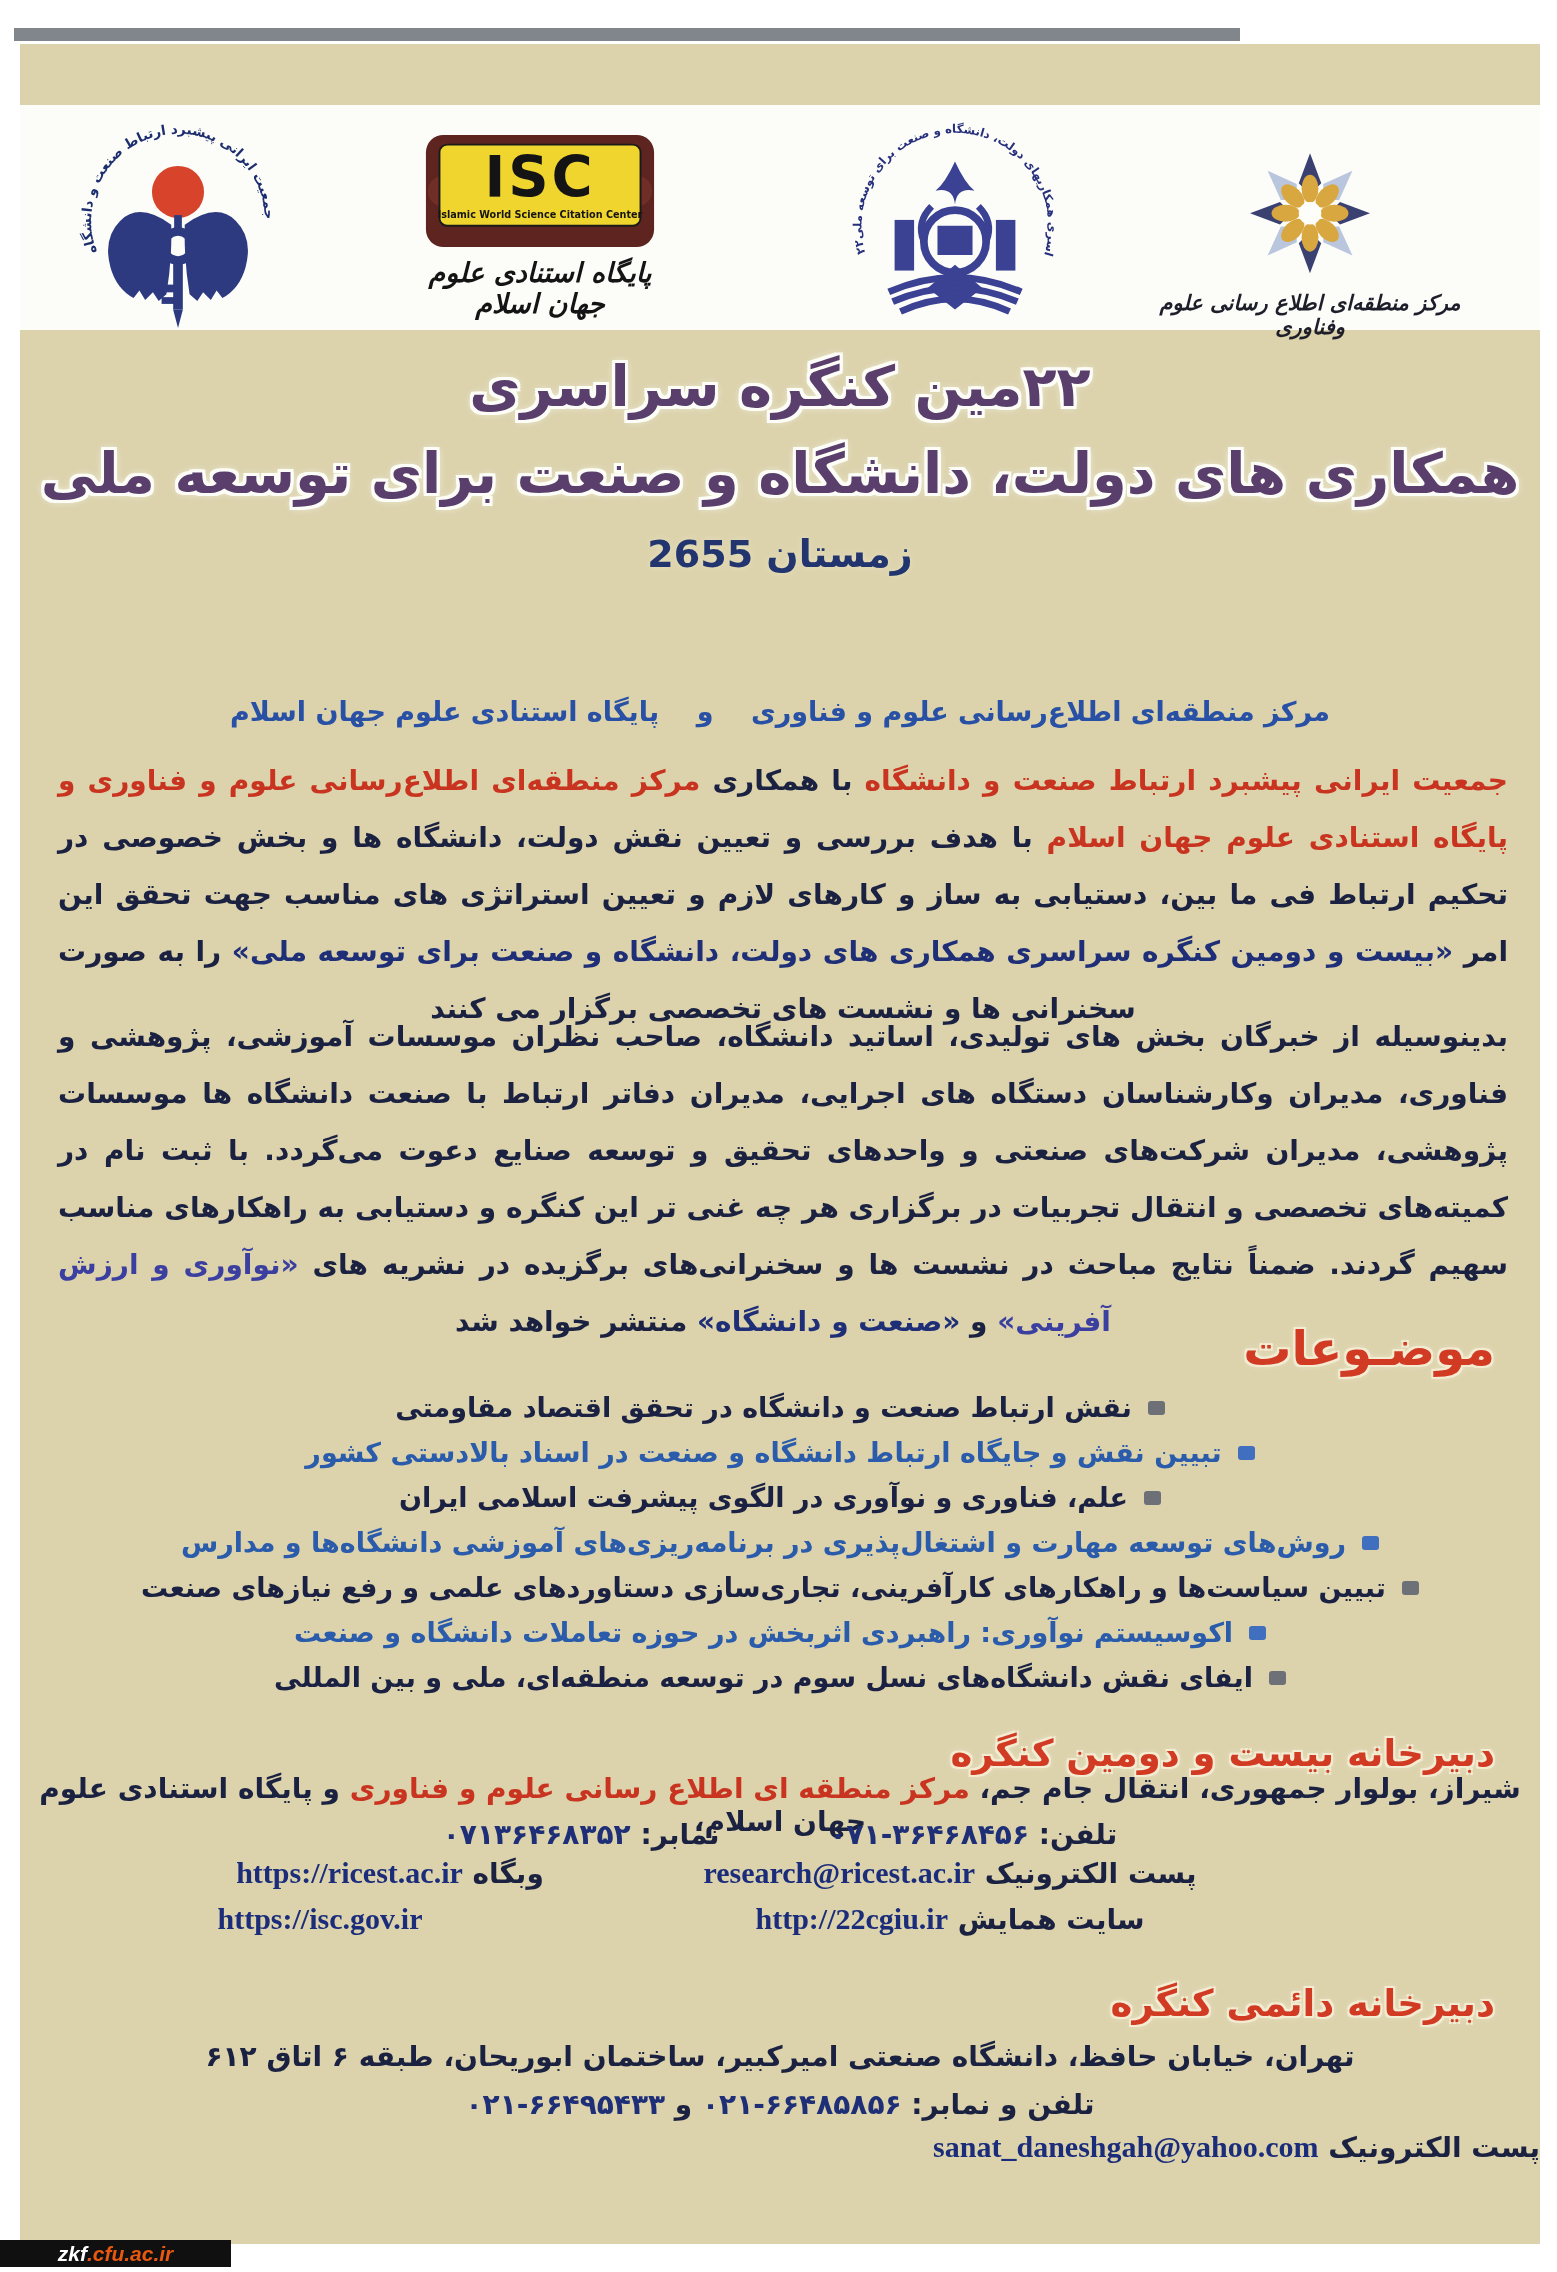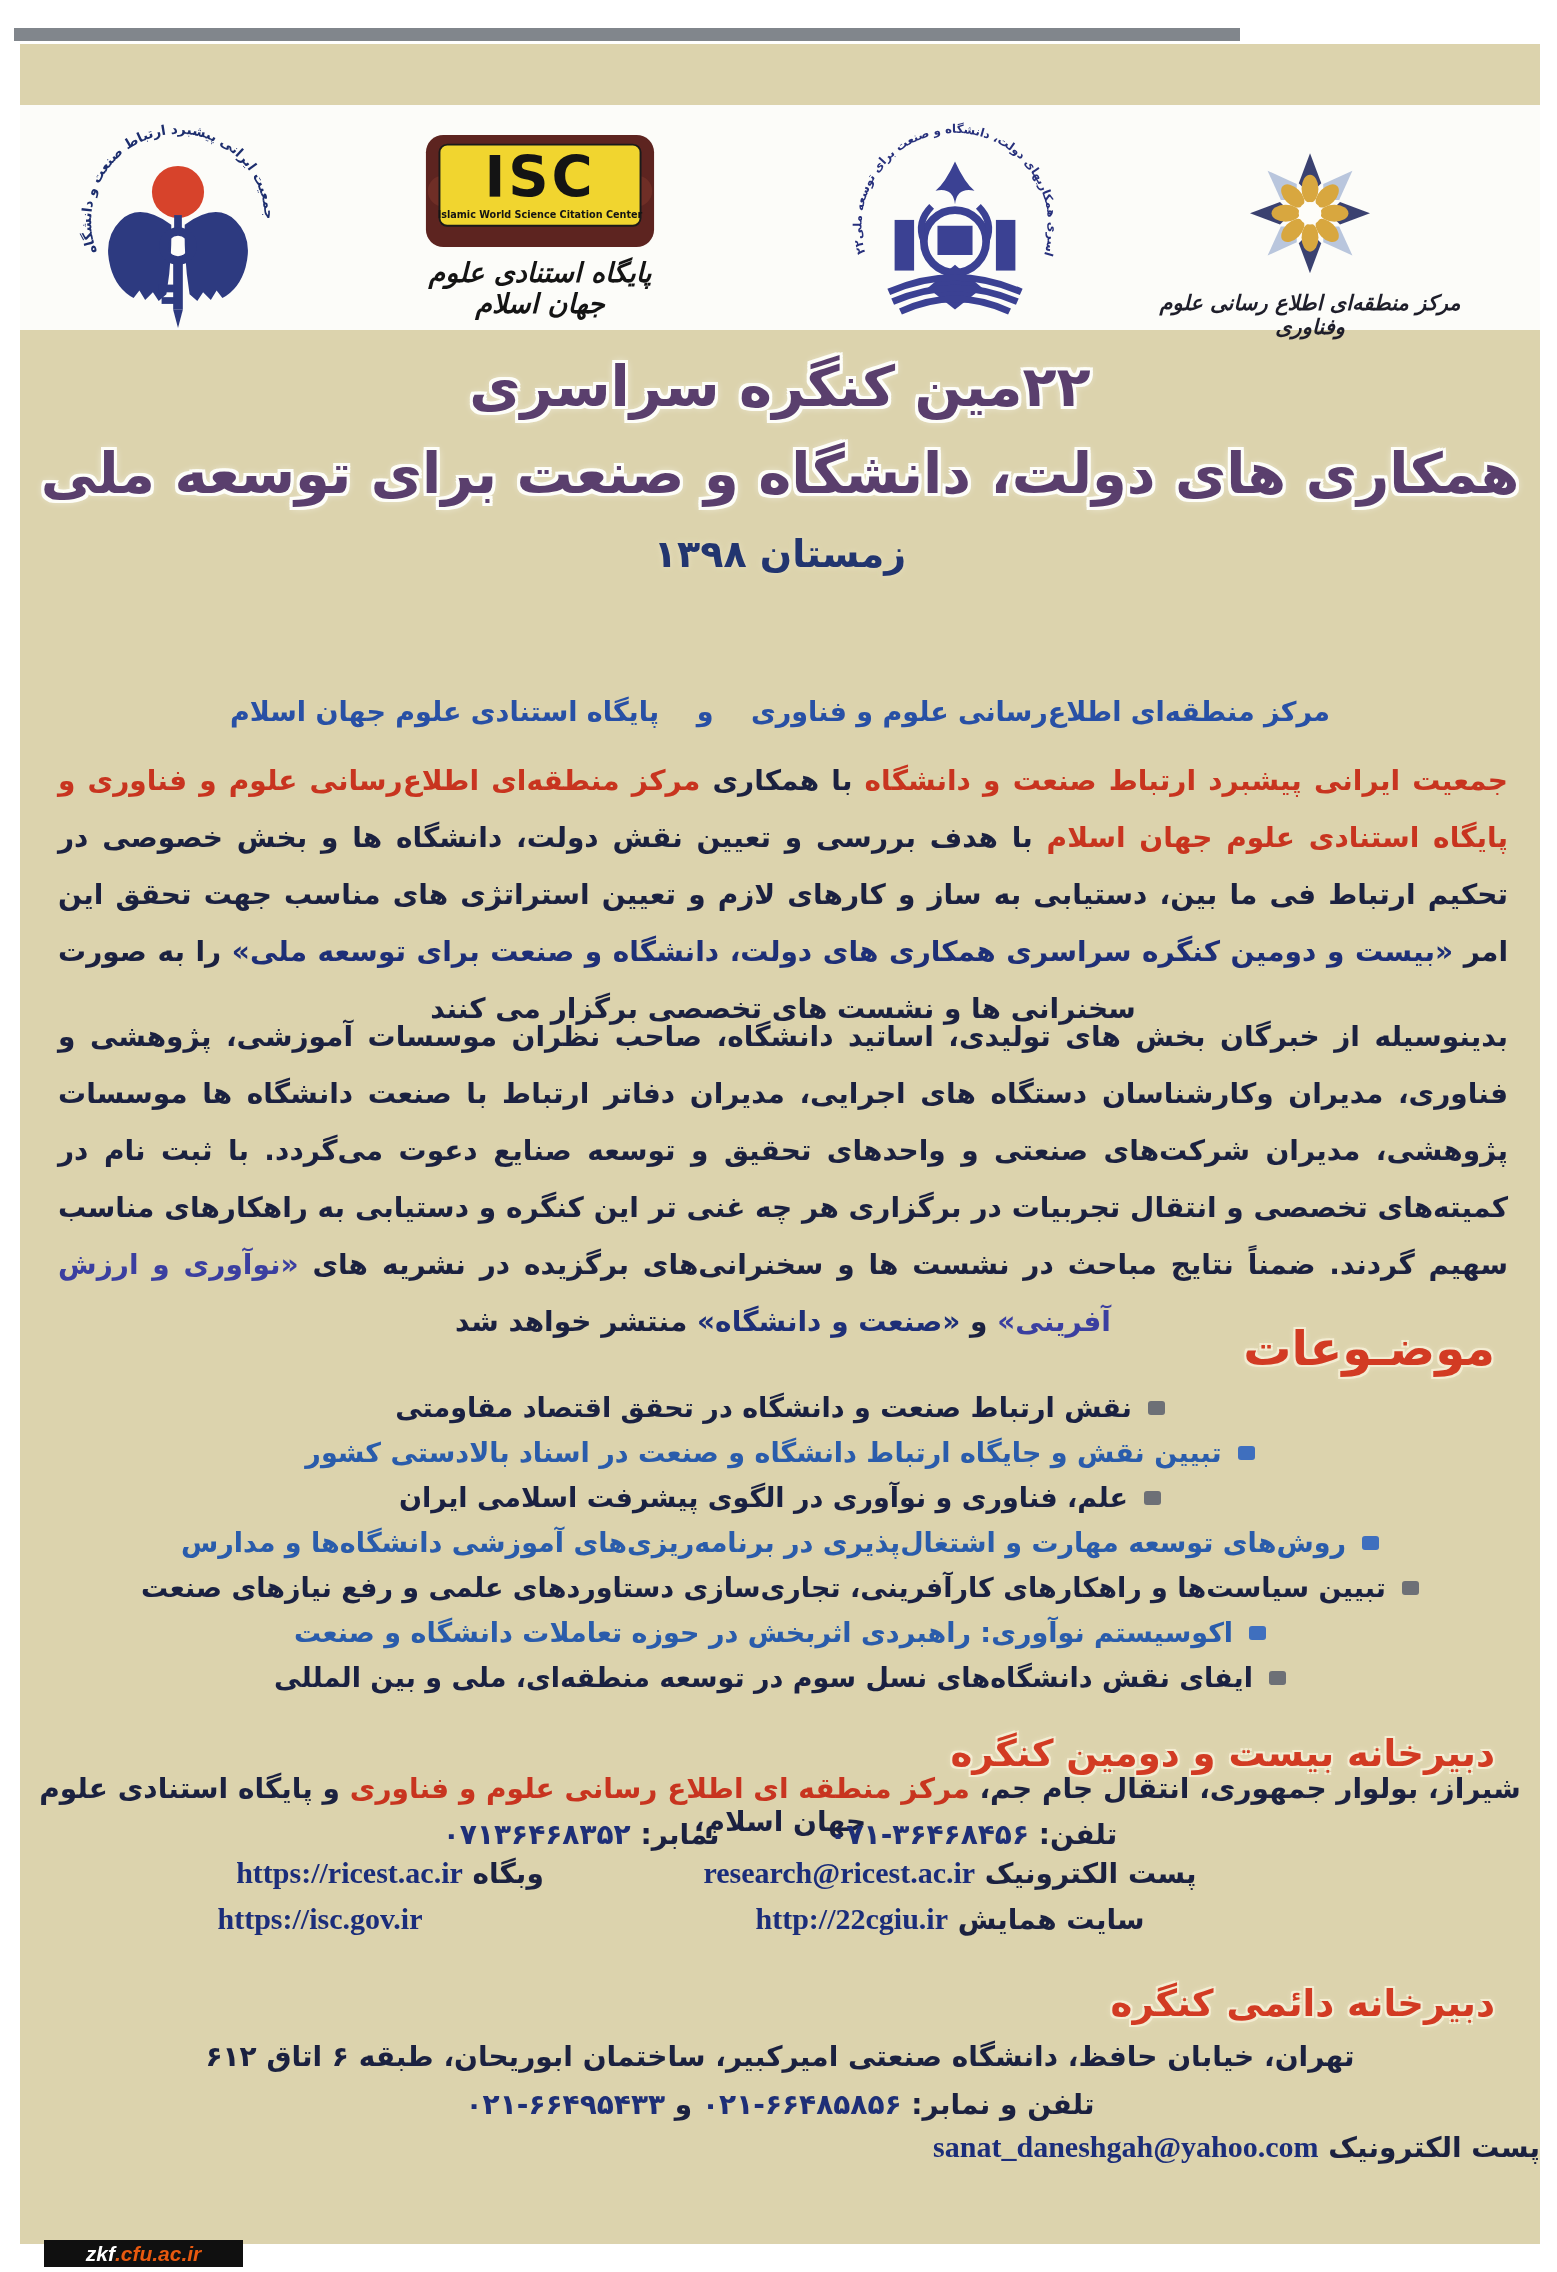"زمستان ۱۳۹۸" div.title-season { text: ۱۳۹۸ -> 2655 }
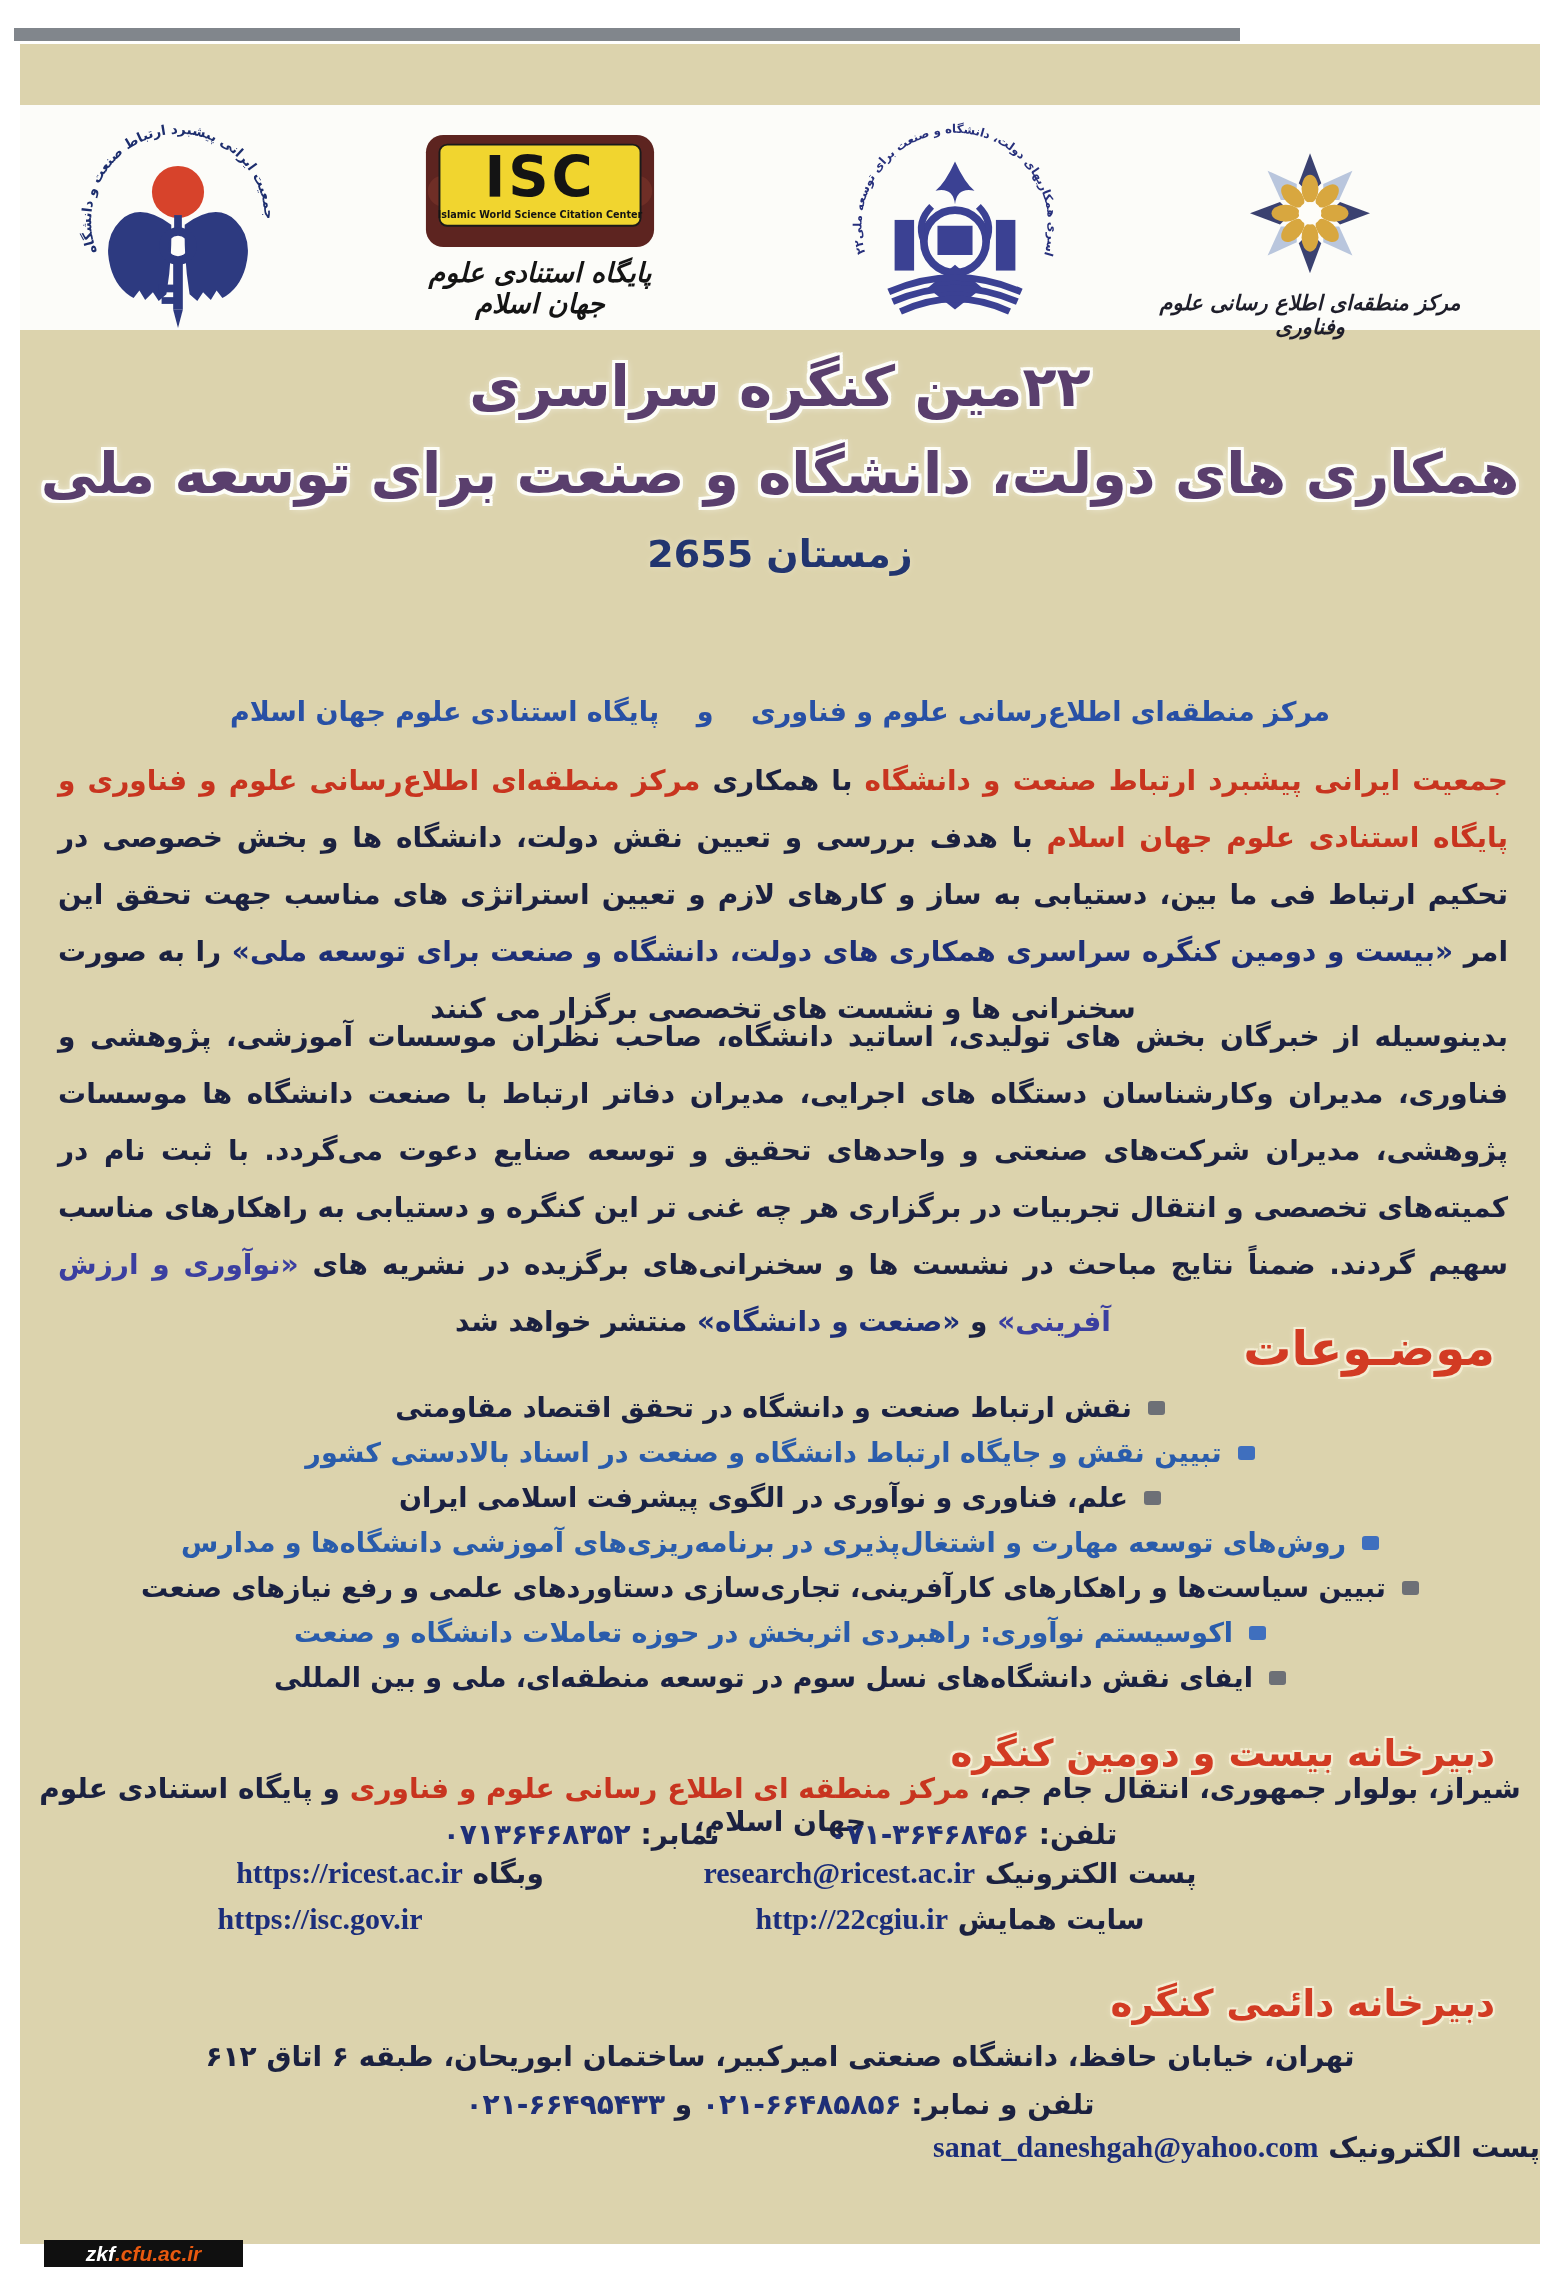"zkf" .watermark { margin-left: 44px -> none; width: 199px -> 231px }
